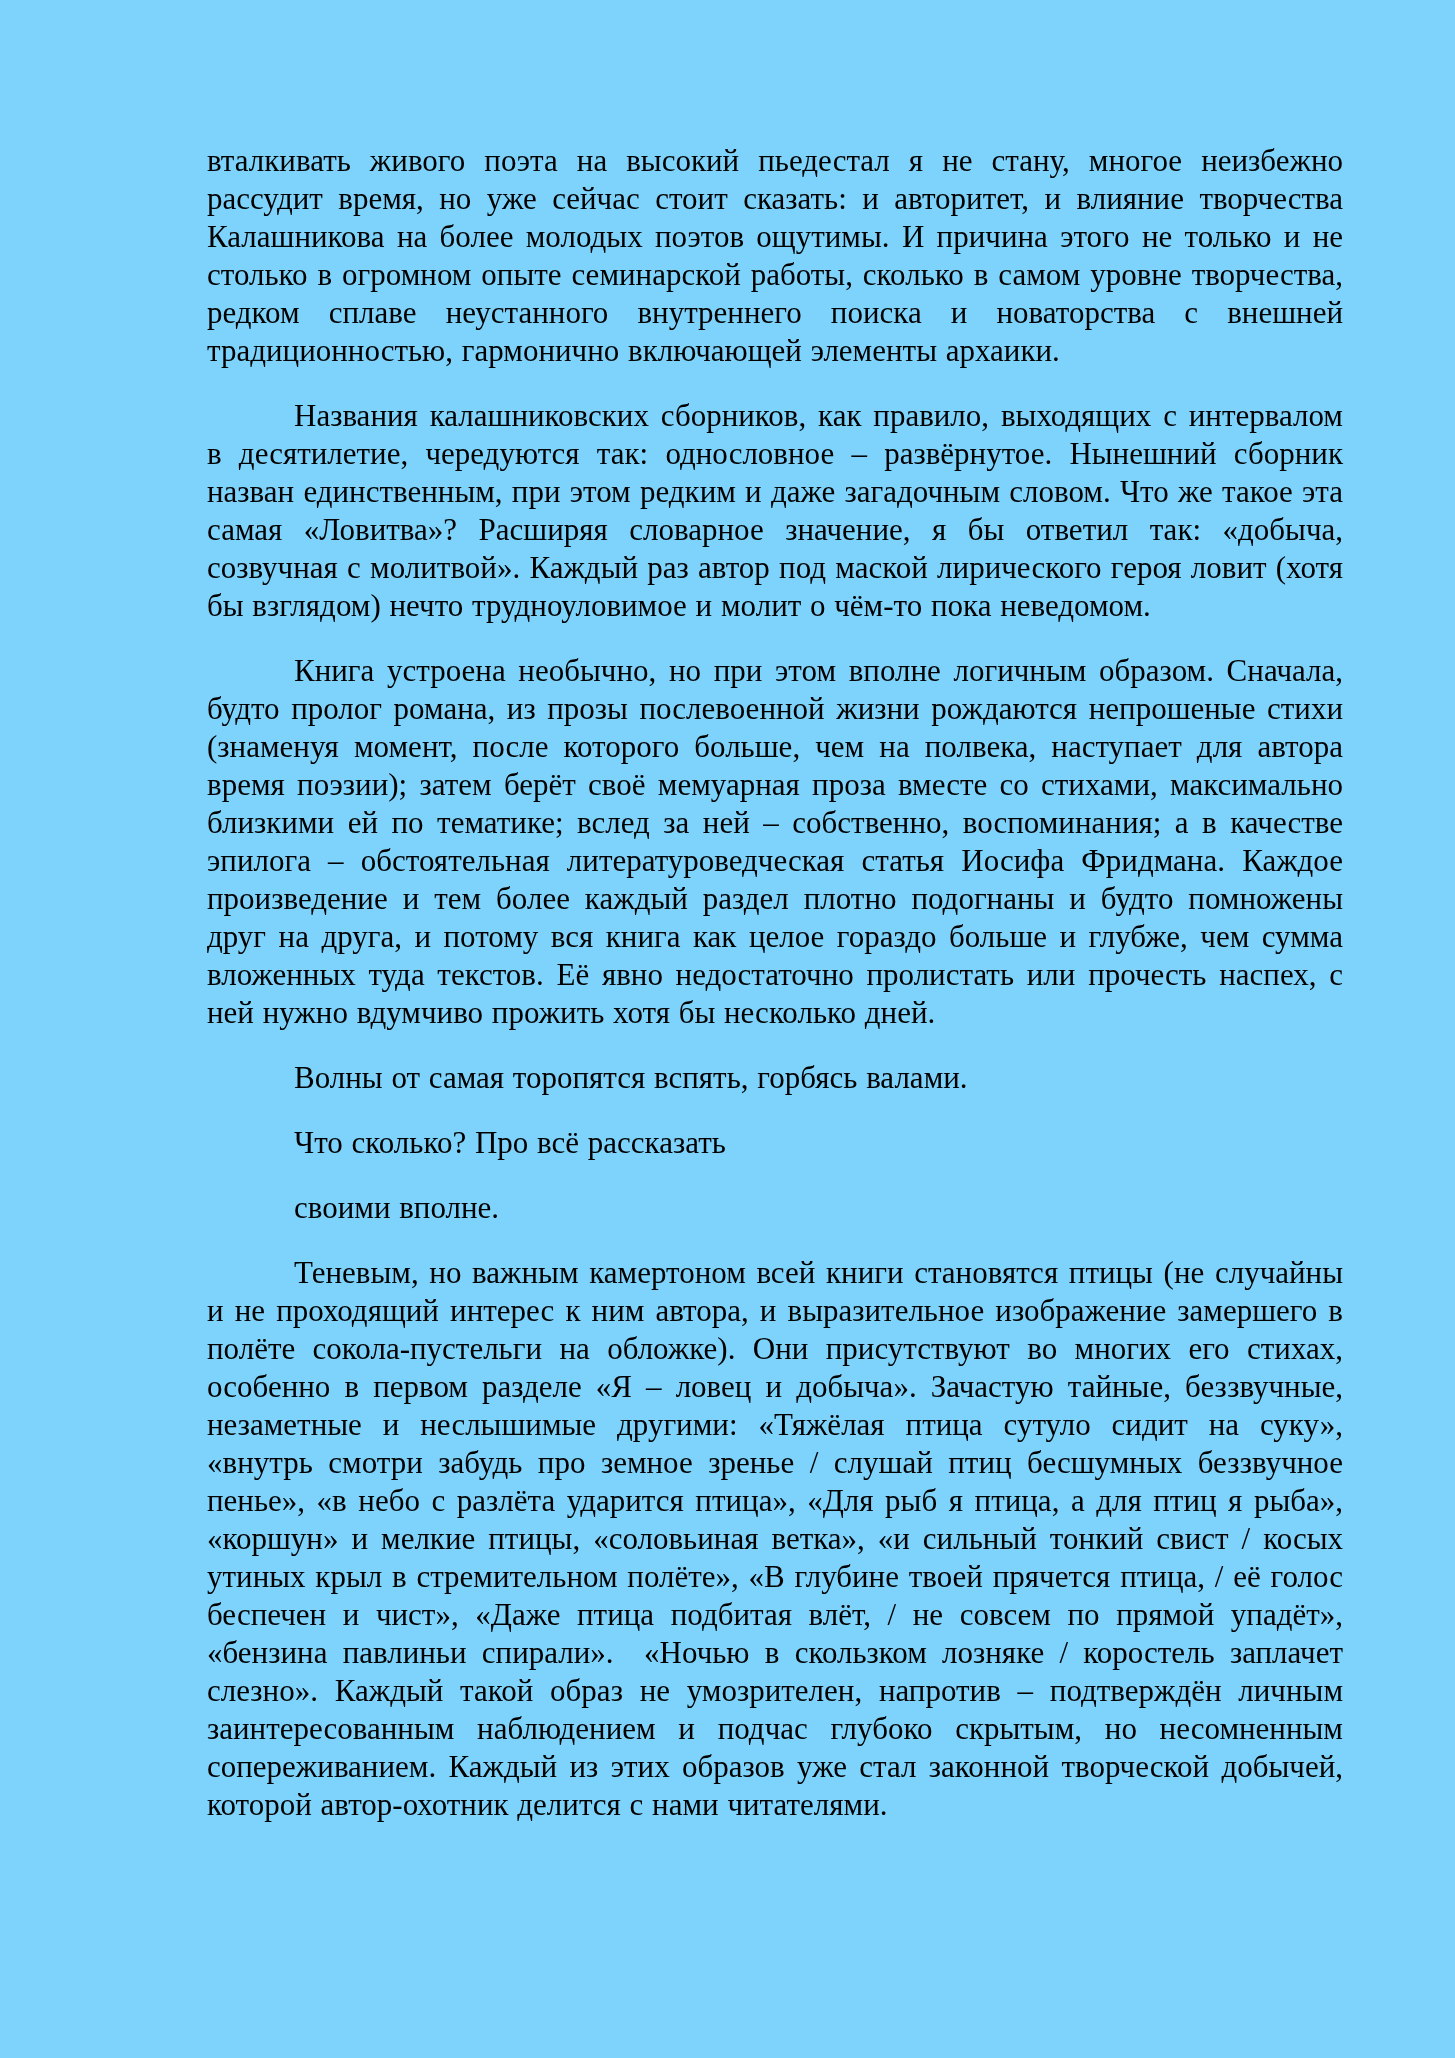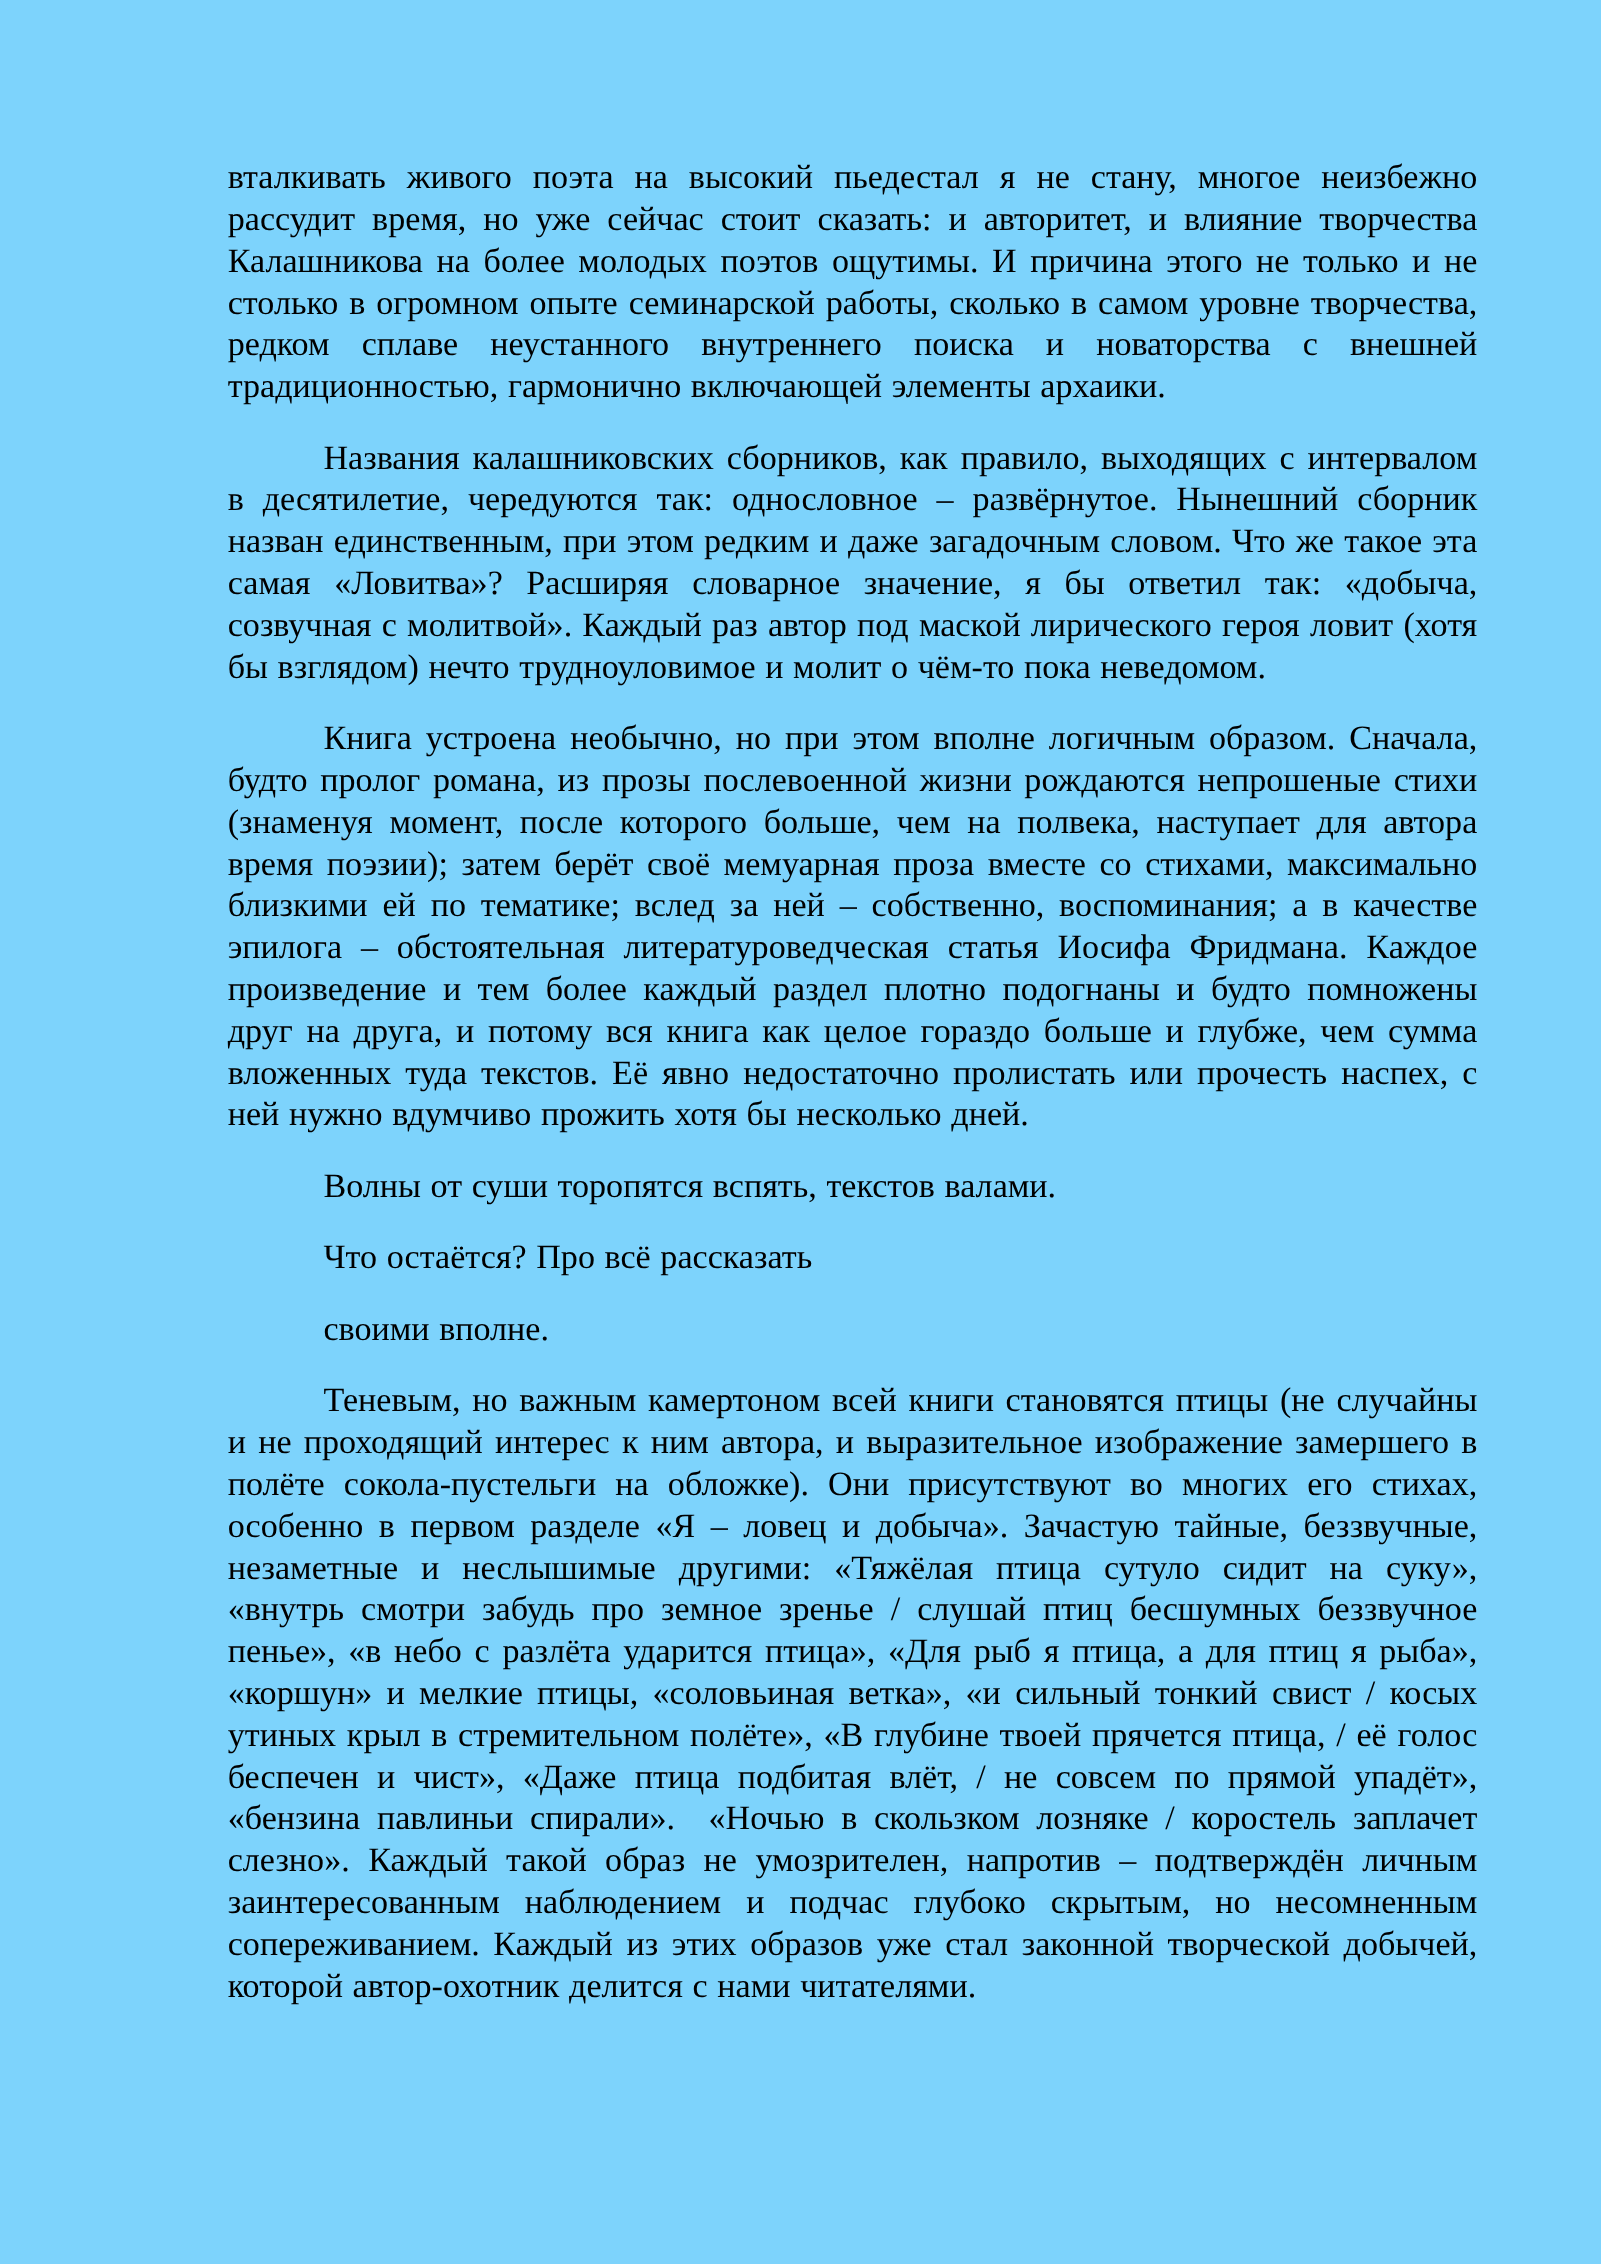"Волны от суши торопятся вспять," p.para { text: суши торопятся вспять, текстов -> самая торопятся вспять, горбясь }
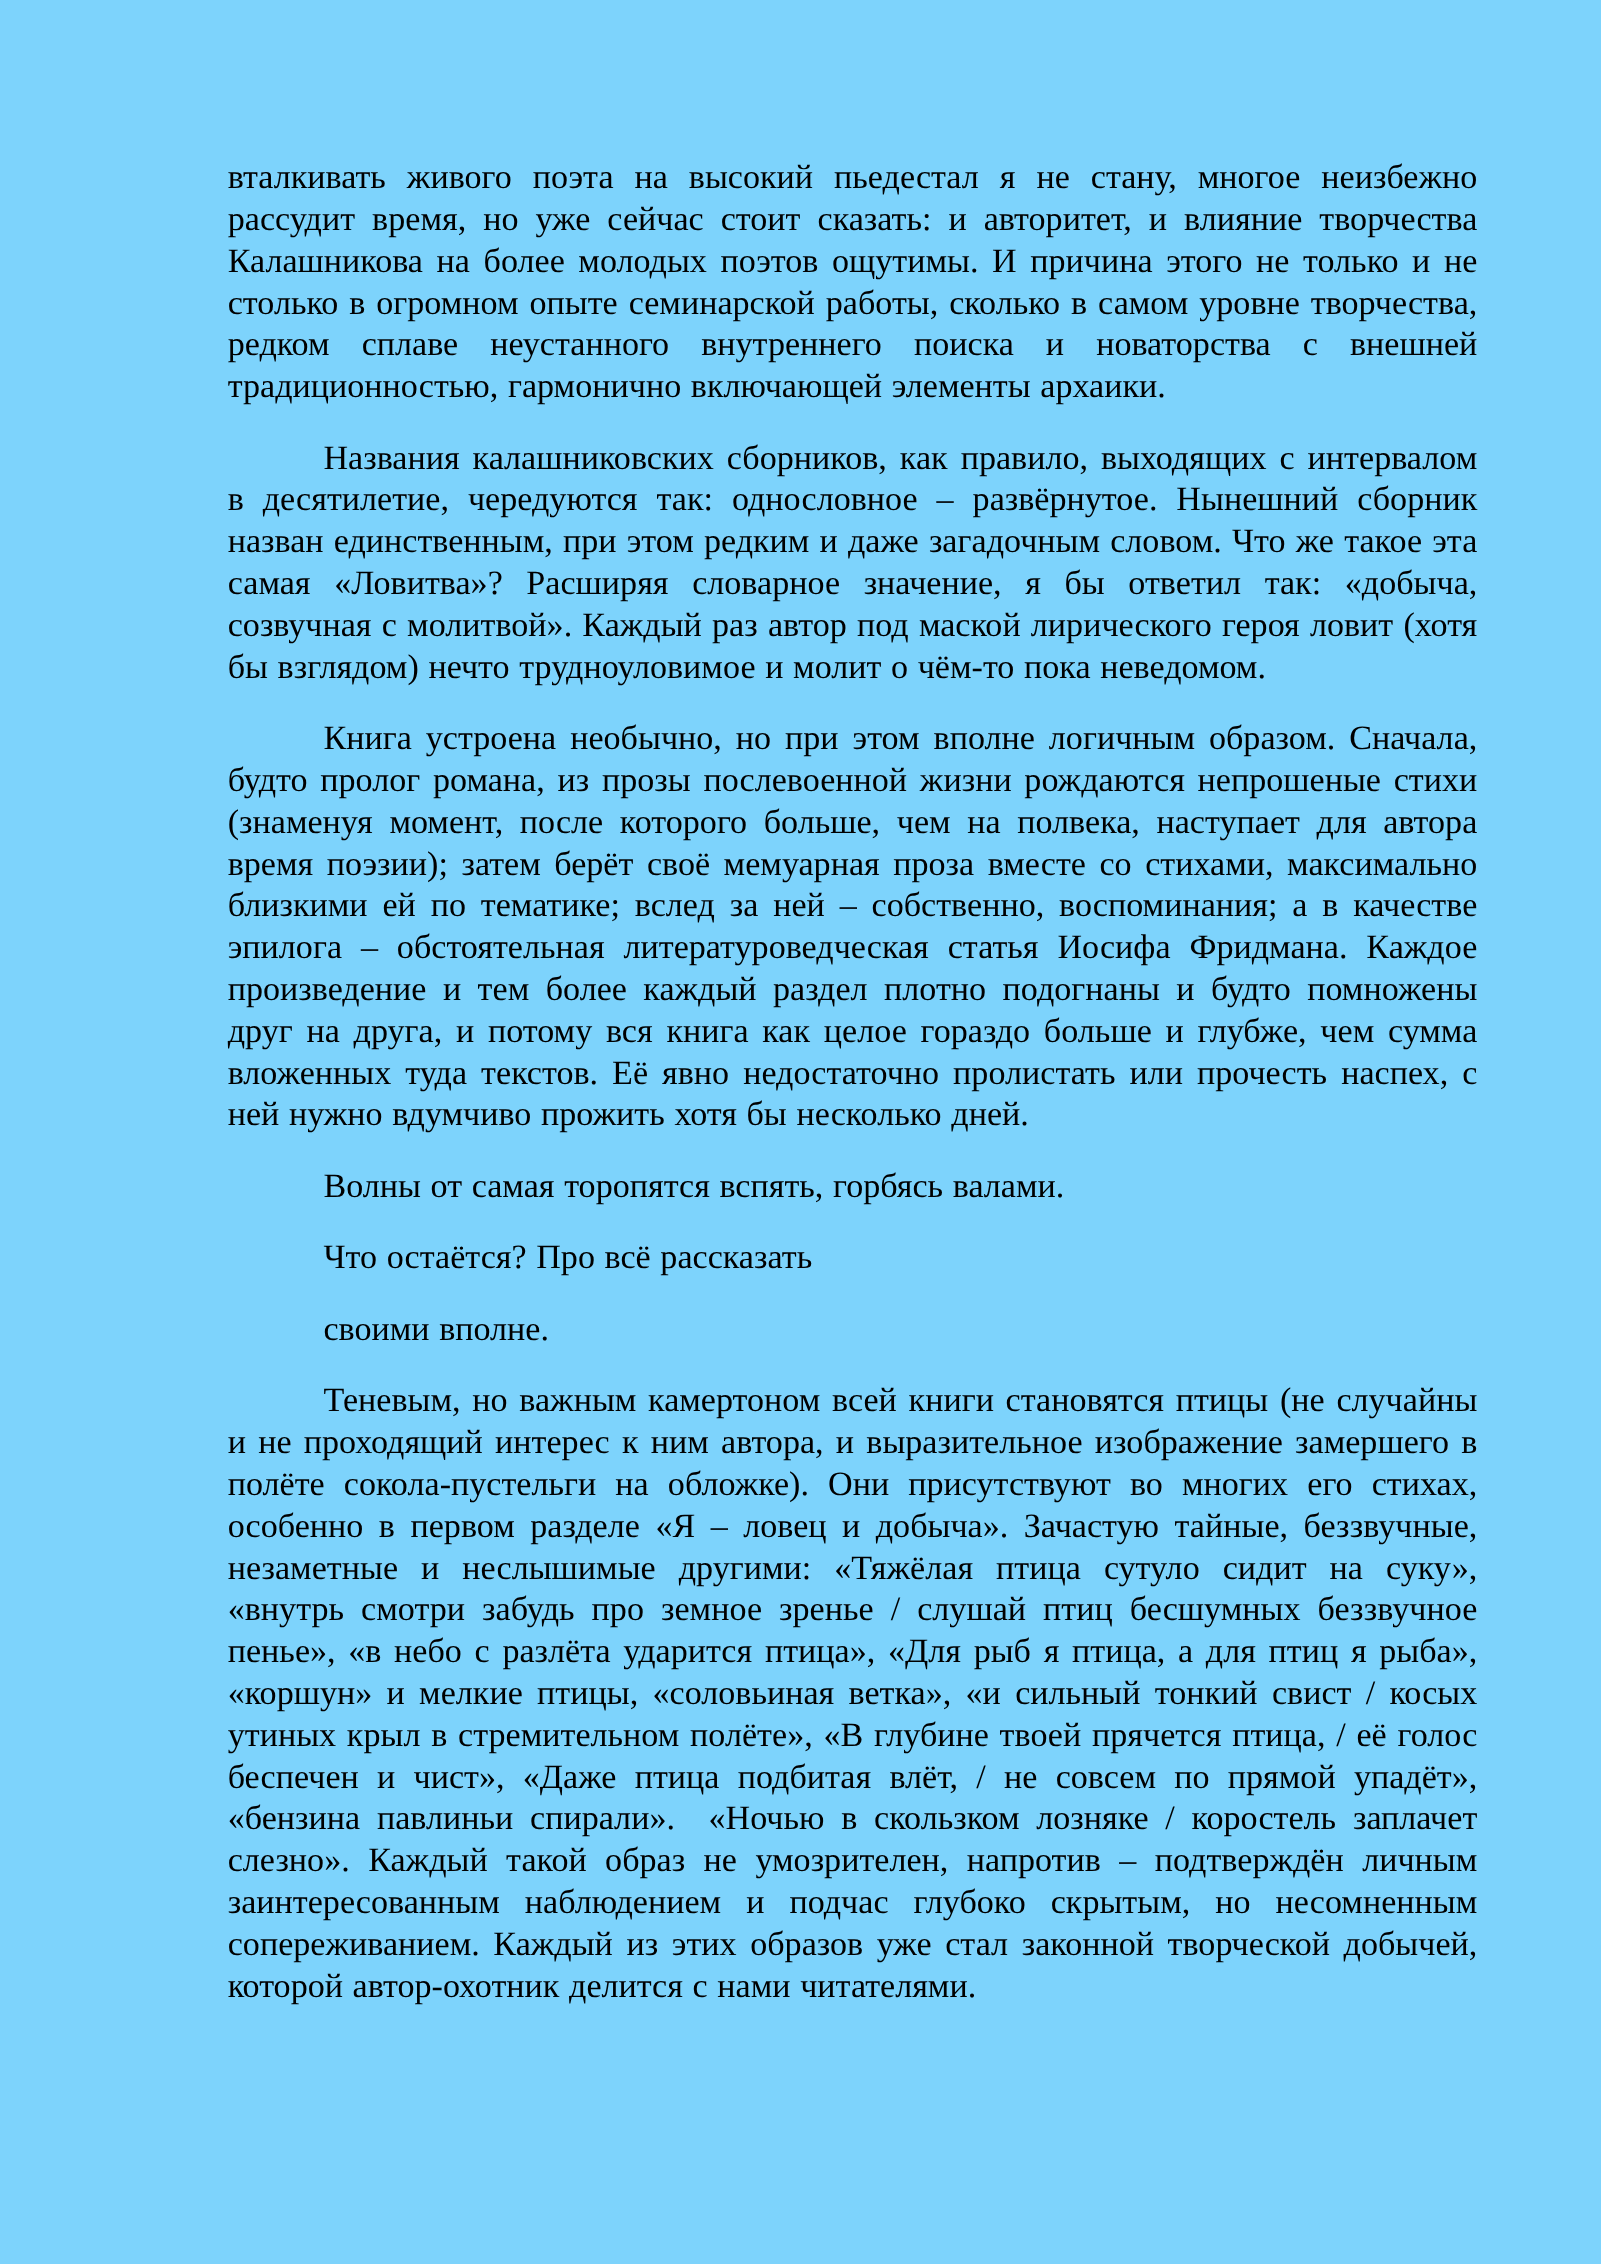"Что остаётся? Про всё рассказать" p.para { text: остаётся -> сколько }
